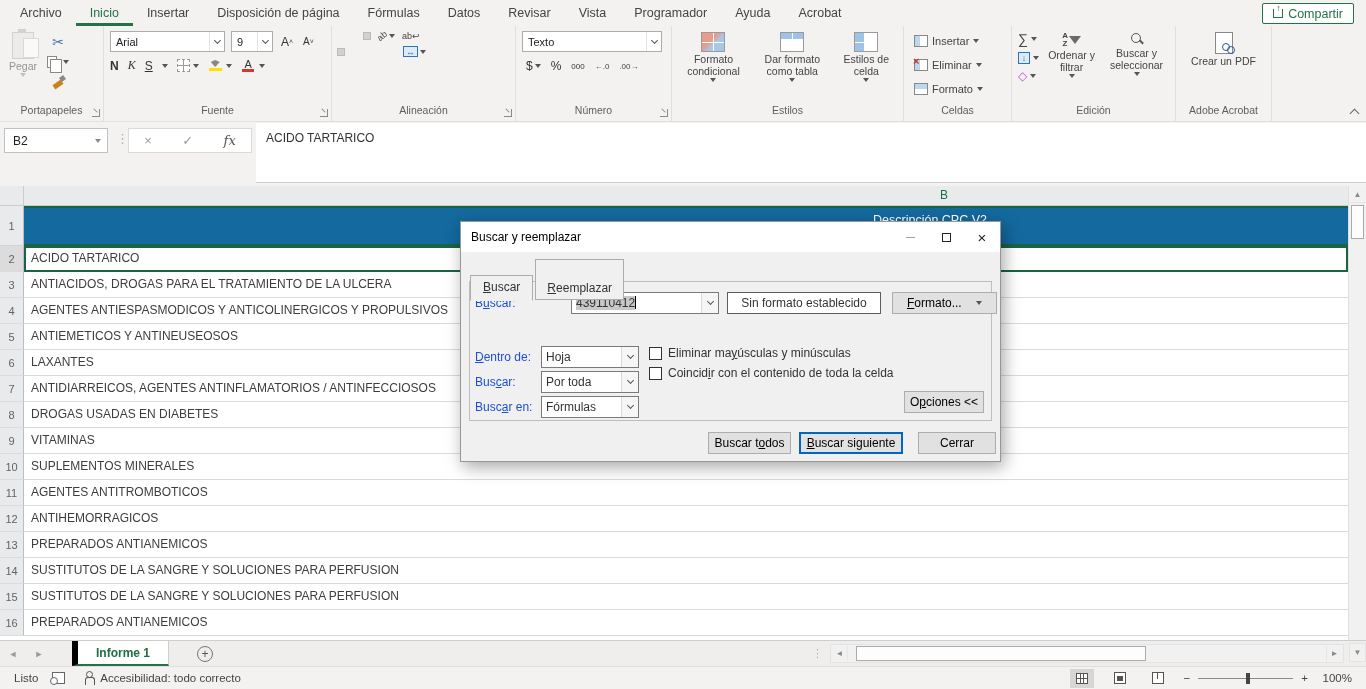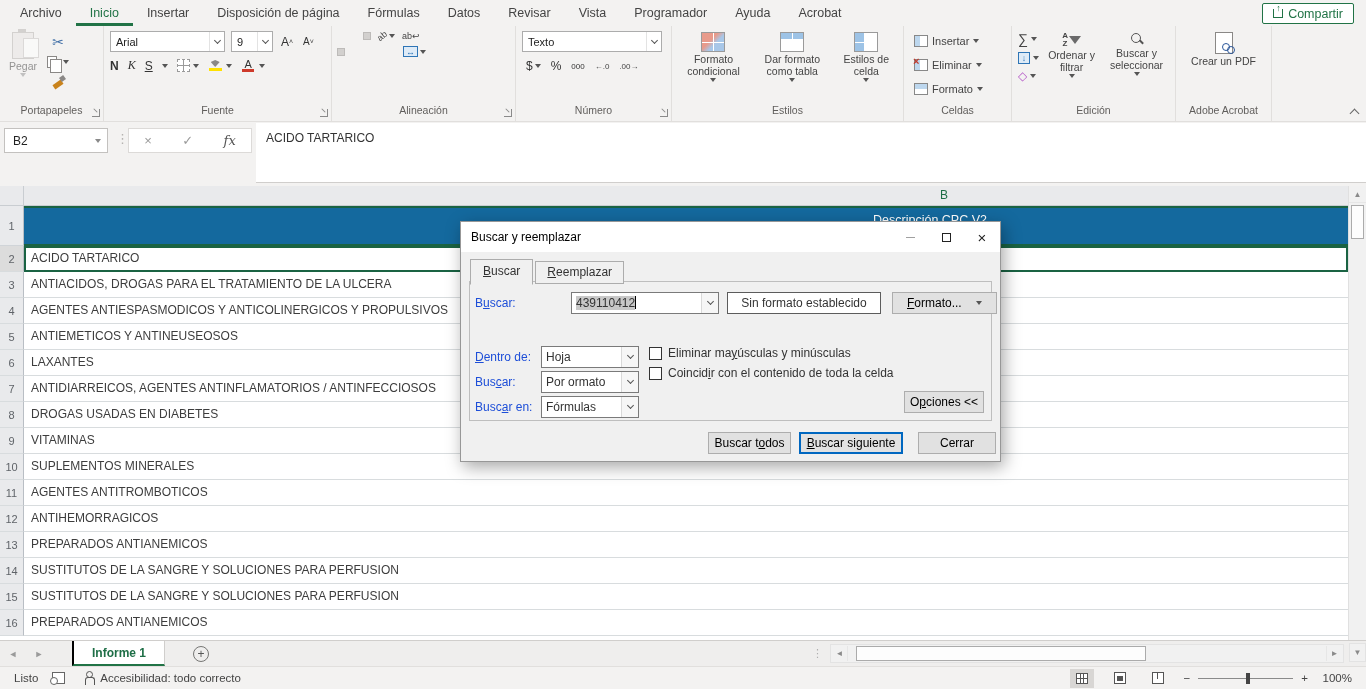"Reemplazar" .dlg-tab { padding: 3px 11px 4px -> 21px 11px 4px }
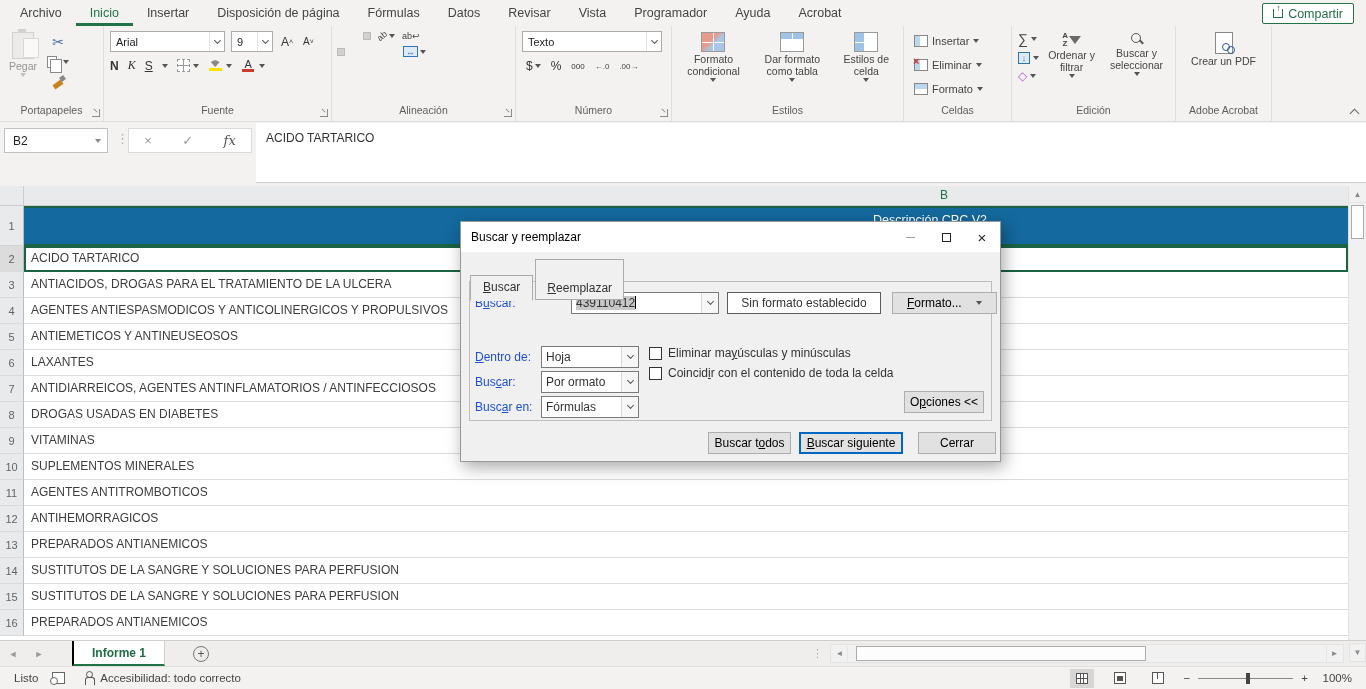"Por ormato" span { text: ormato -> toda }
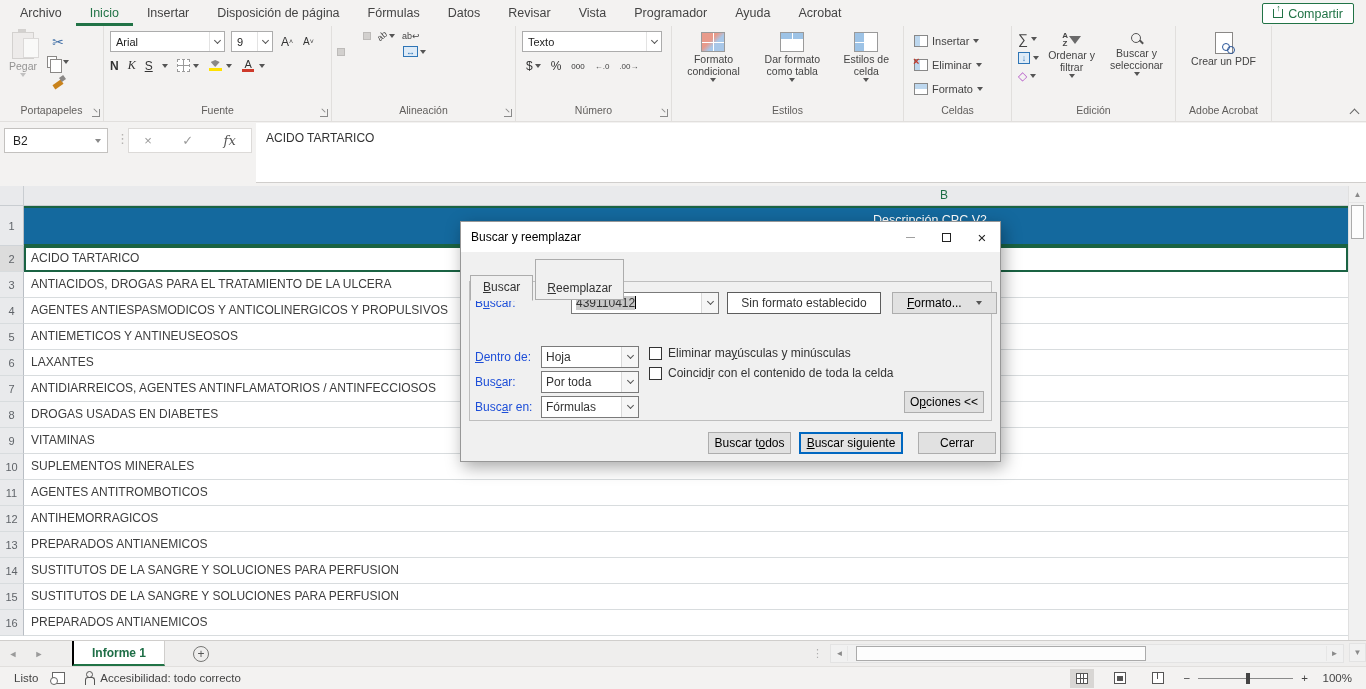"Informe 1" .sheet-tab { border-left: 2px solid #000000 -> 6px solid #000000 }
